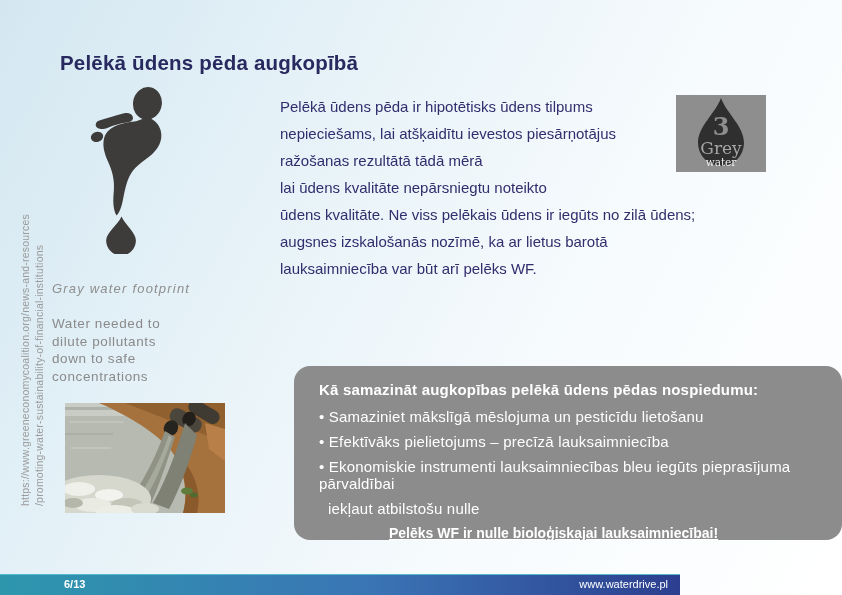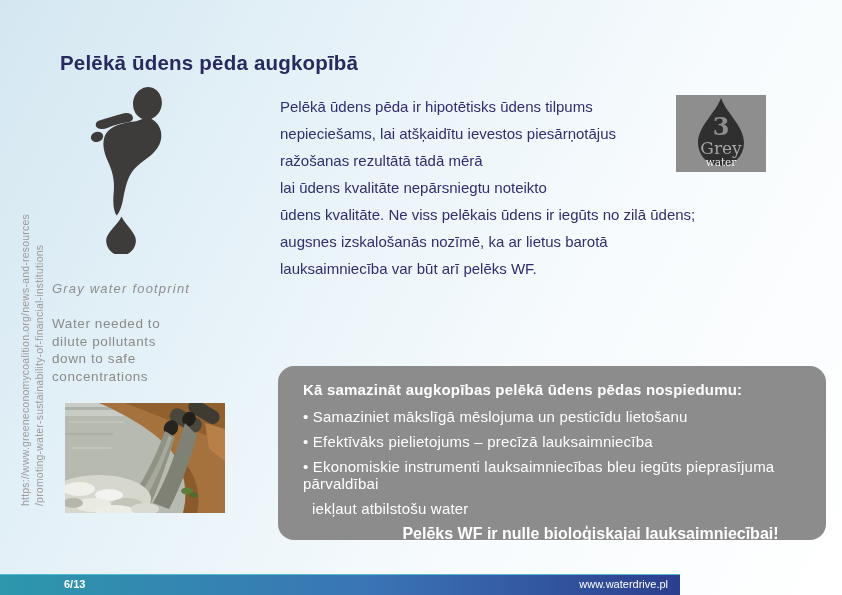"Kā samazināt augkopības pelēkā ūdens" .info-box { left: 278px -> 294px }
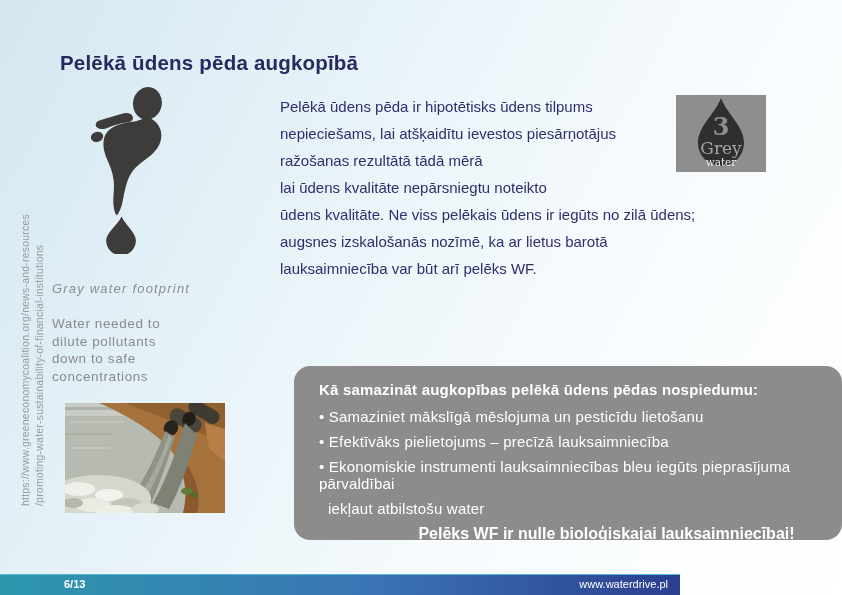"iekļaut atbilstošu water" div.ib-line { text: water -> nulle }
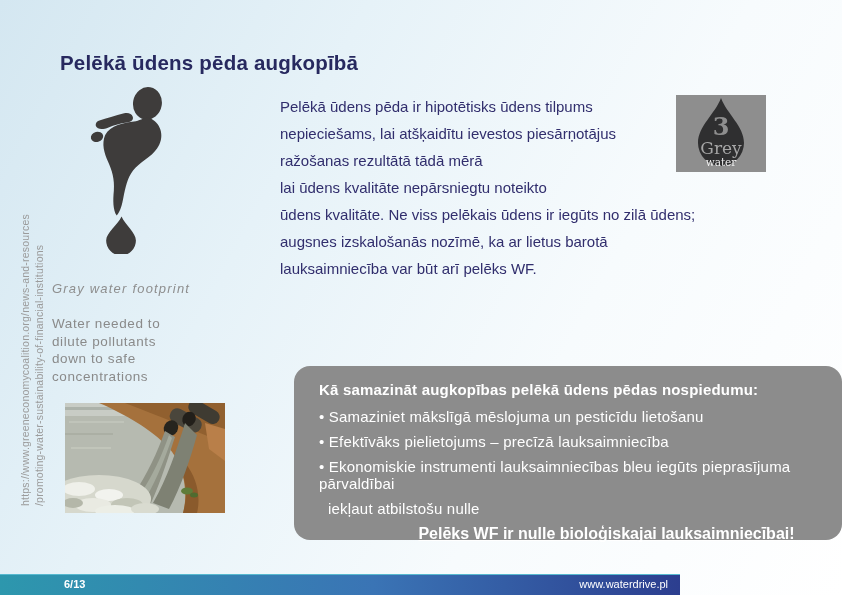"Pelēks WF ir nulle bioloģiskajai" .ib-closing { font-size: 16px -> 14px; text-align: center -> none }
